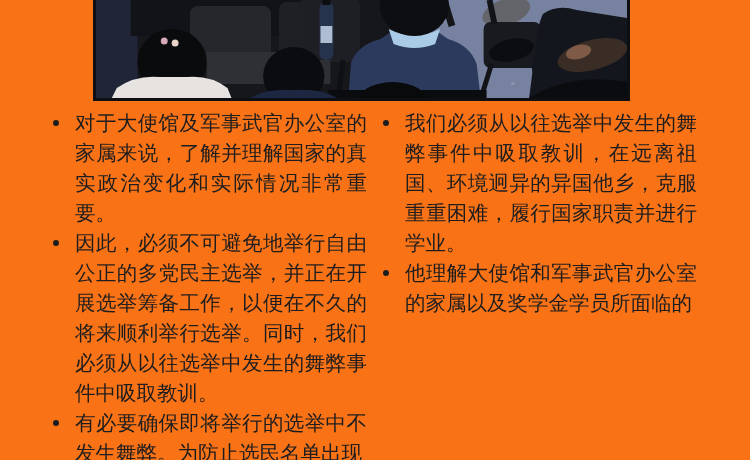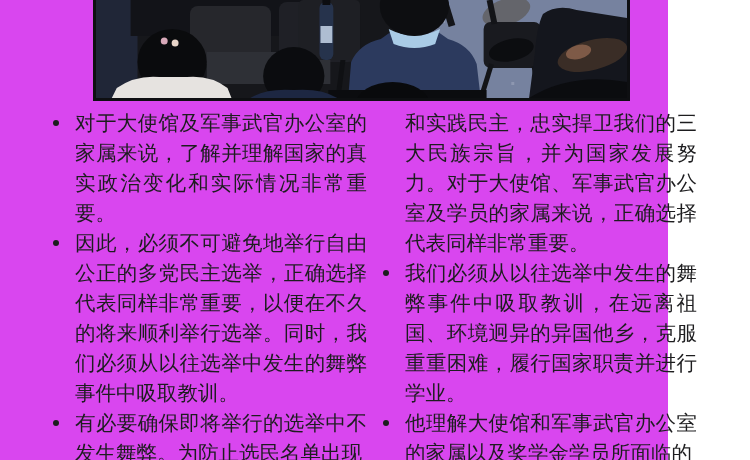"对于大使馆及军事武官办公室的家属来说，了解并理解国家的真实政治变化和实际情况非常" .page { background: #d946ef -> #f97316; width: 668px -> 750px }
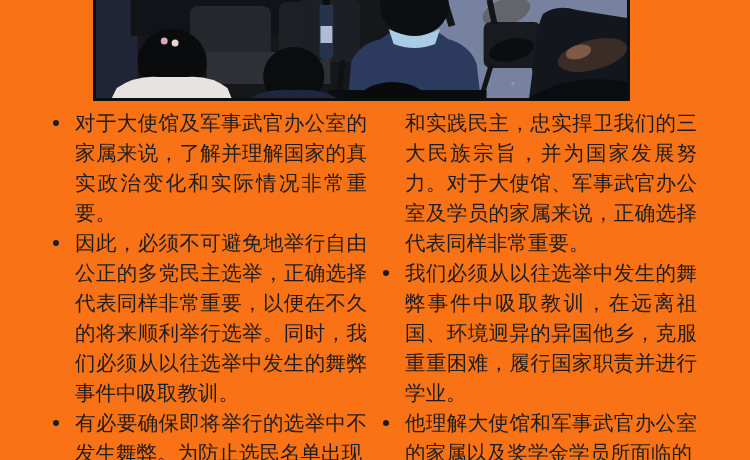"和实践民主，忠实捍卫我们的三大民族宗旨，并为国家发展努力。对于大使馆、军事武官办" div.item { html: <div> <p>和实践民主，忠实捍卫我们的三大民族宗旨，并为国家发展努力。对于大使馆、军事武官办公室及学员的家属来说，正确选择代表同样非常重要。</p> </div> -> none }
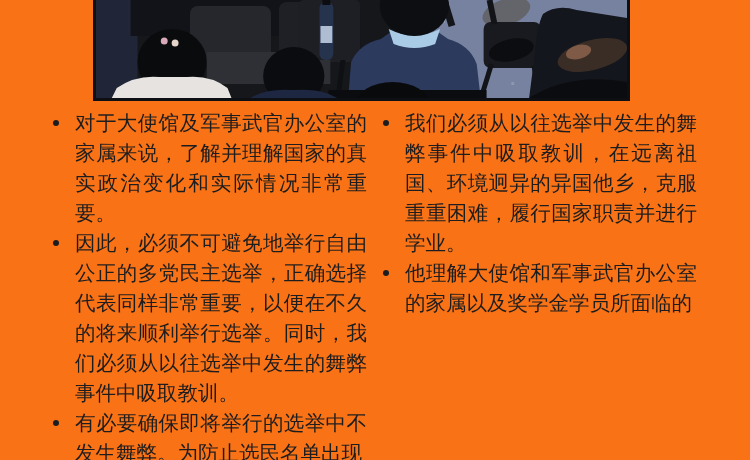"因此，必须不可避免地举行自由公正的多党民主选举，正确选择代表同样非常重要，以便在" p { text: 正确选择代表同样非常重要 -> 并正在开展选举筹备工作 }
